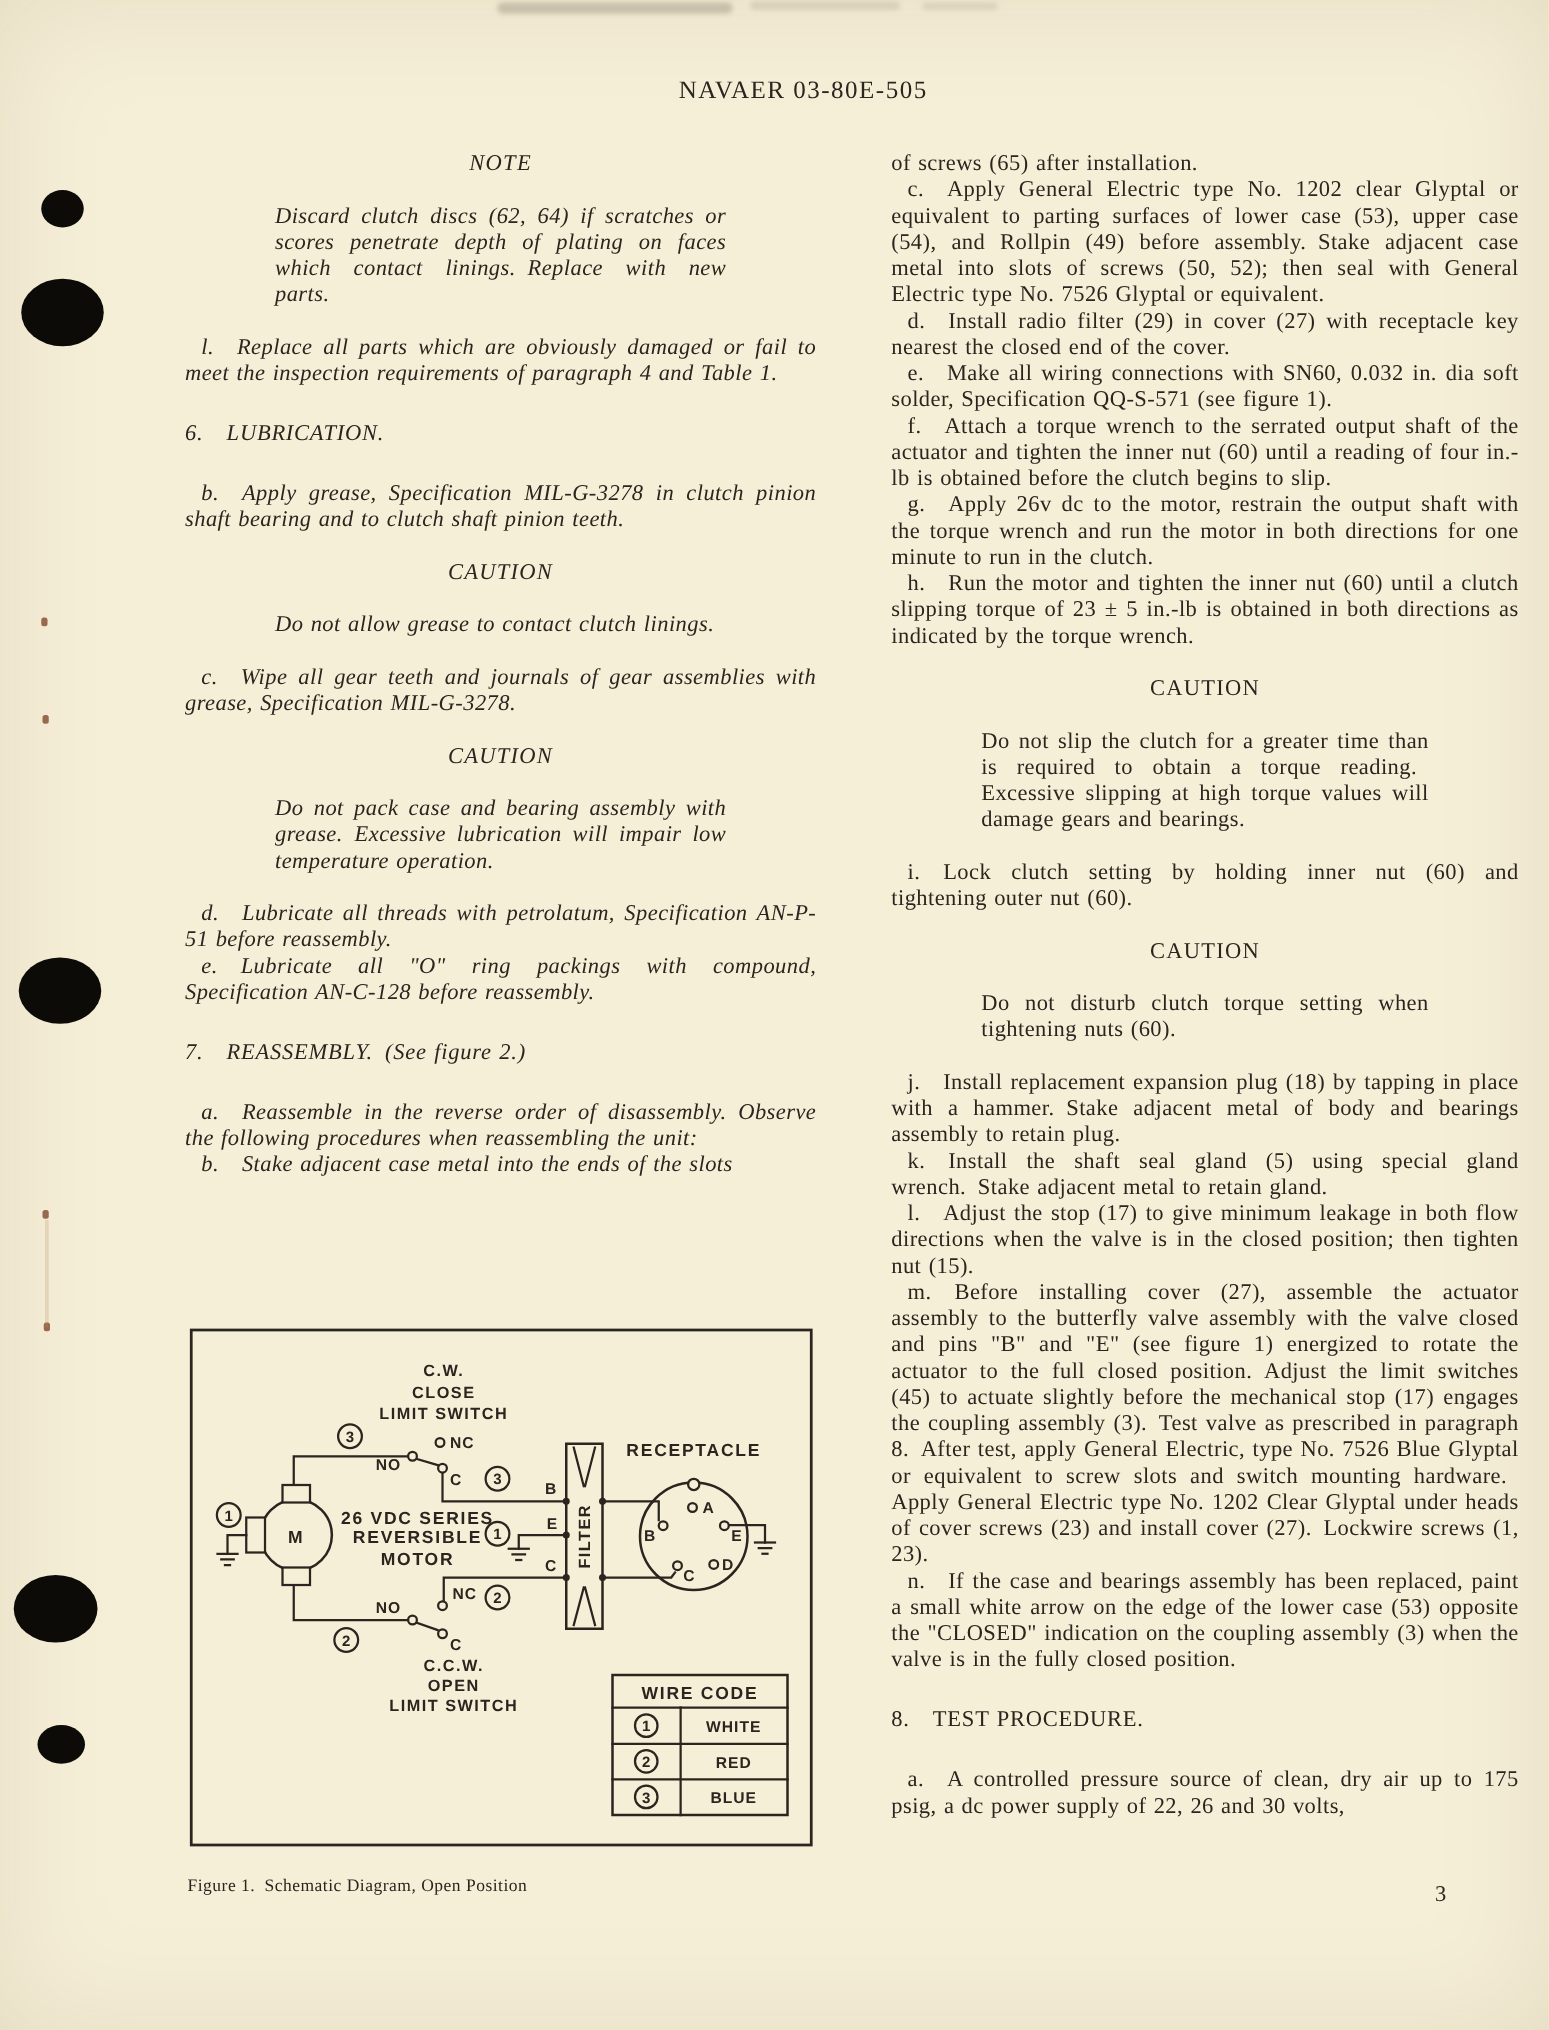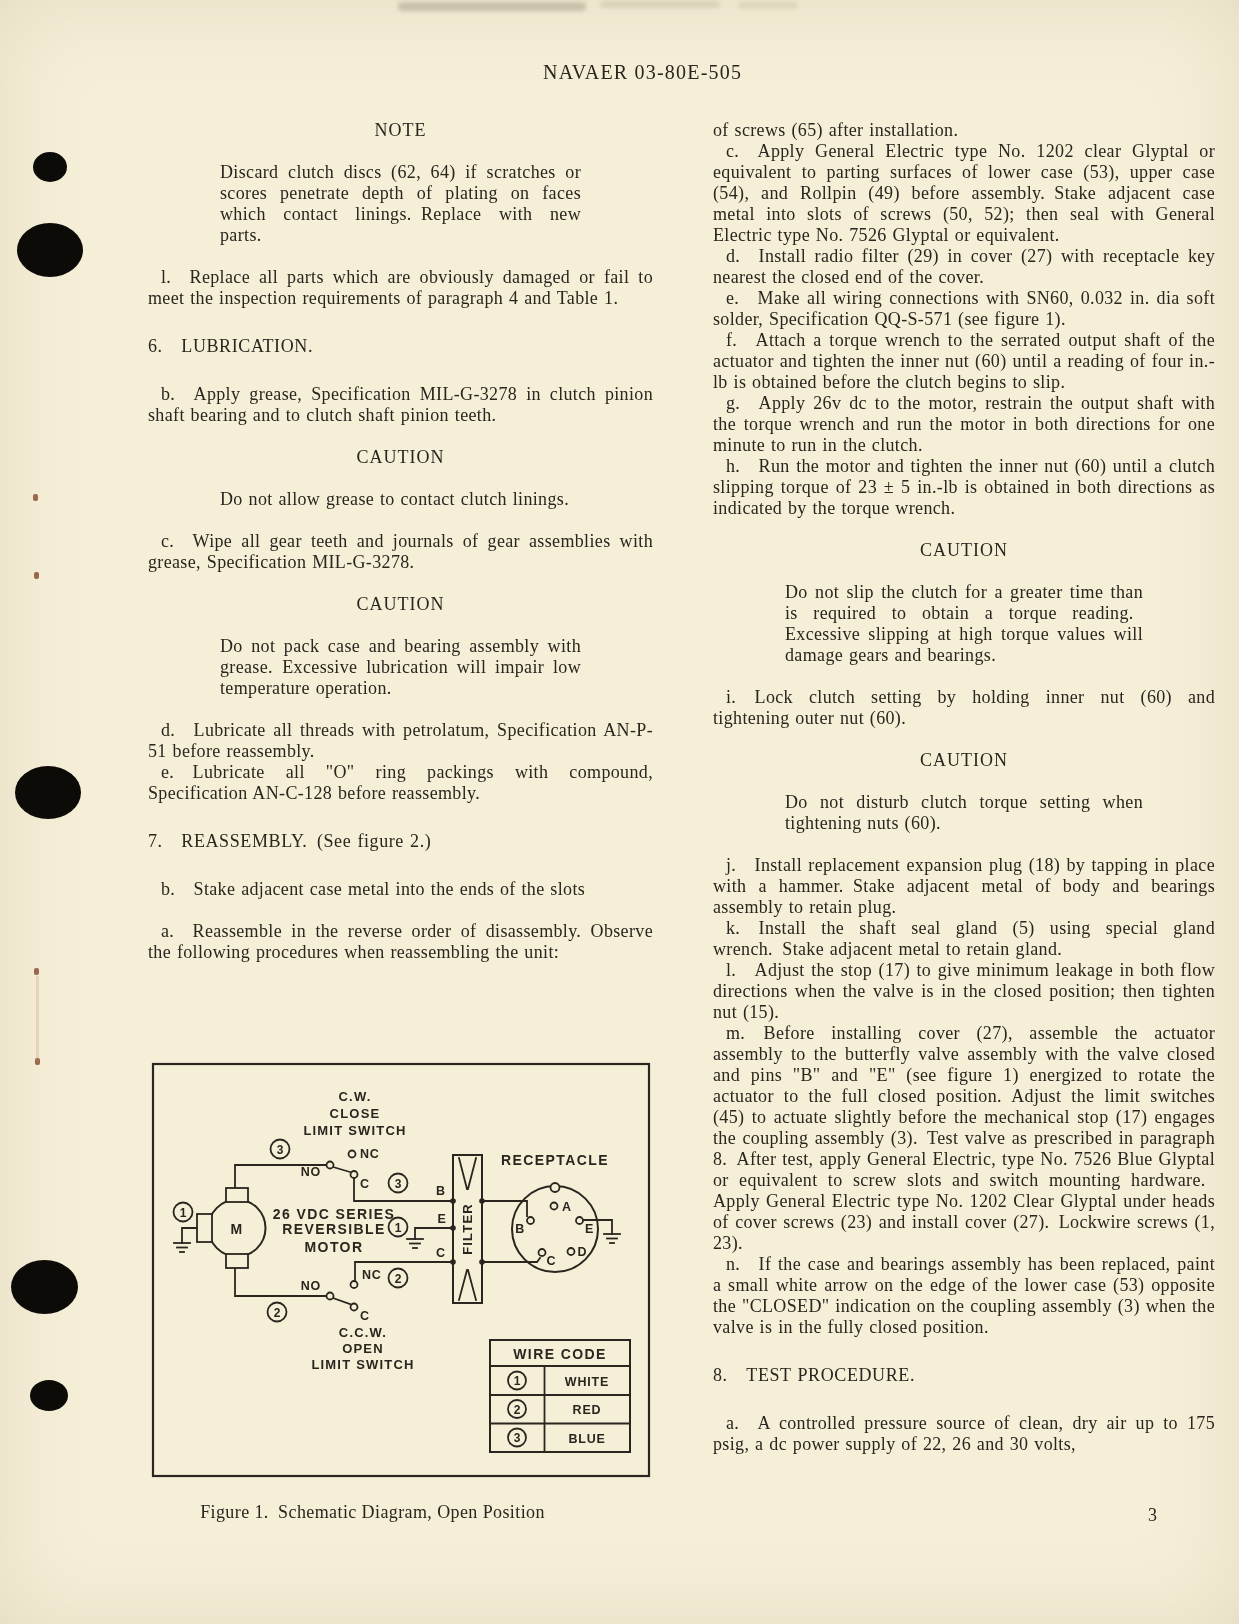"NOTE" .col.left { font-style: none -> italic }
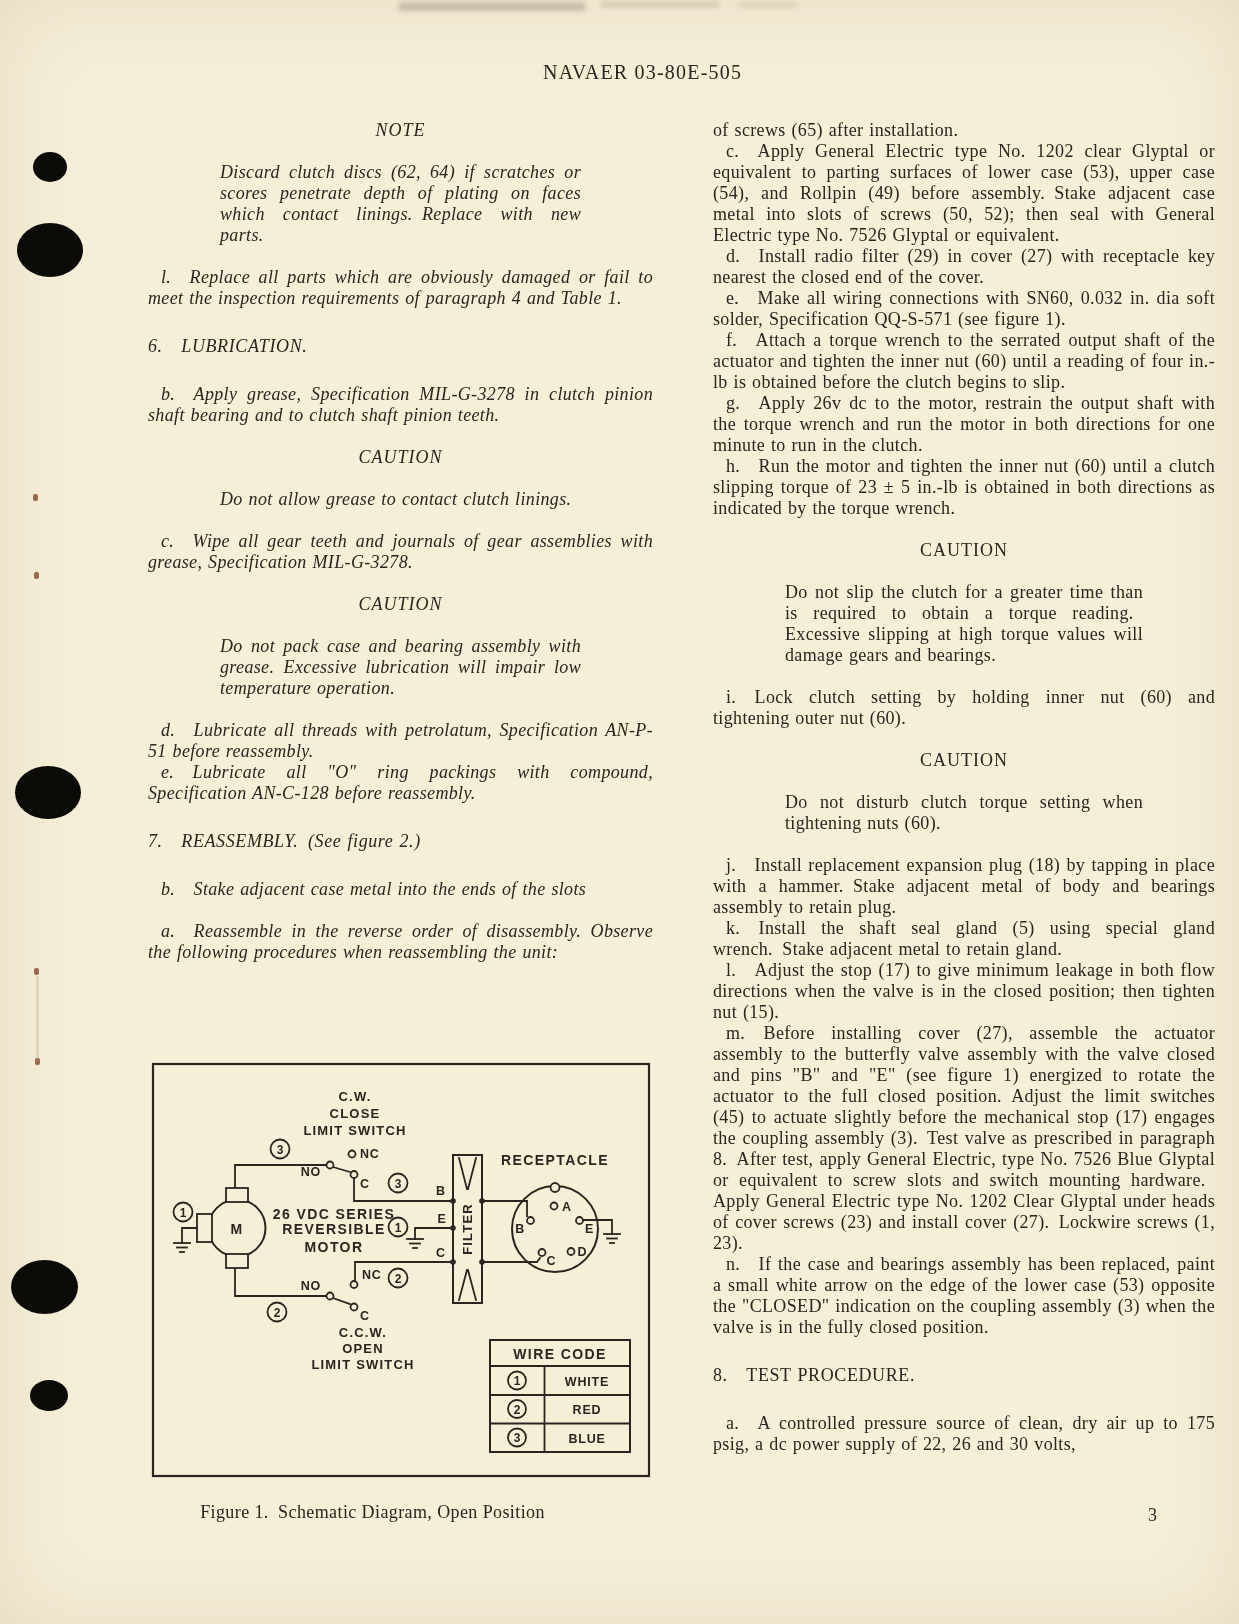"b. Stake adjacent case metal" div.blk { order: before "a. Reassemble in the reverse" -> after "a. Reassemble in the reverse" }
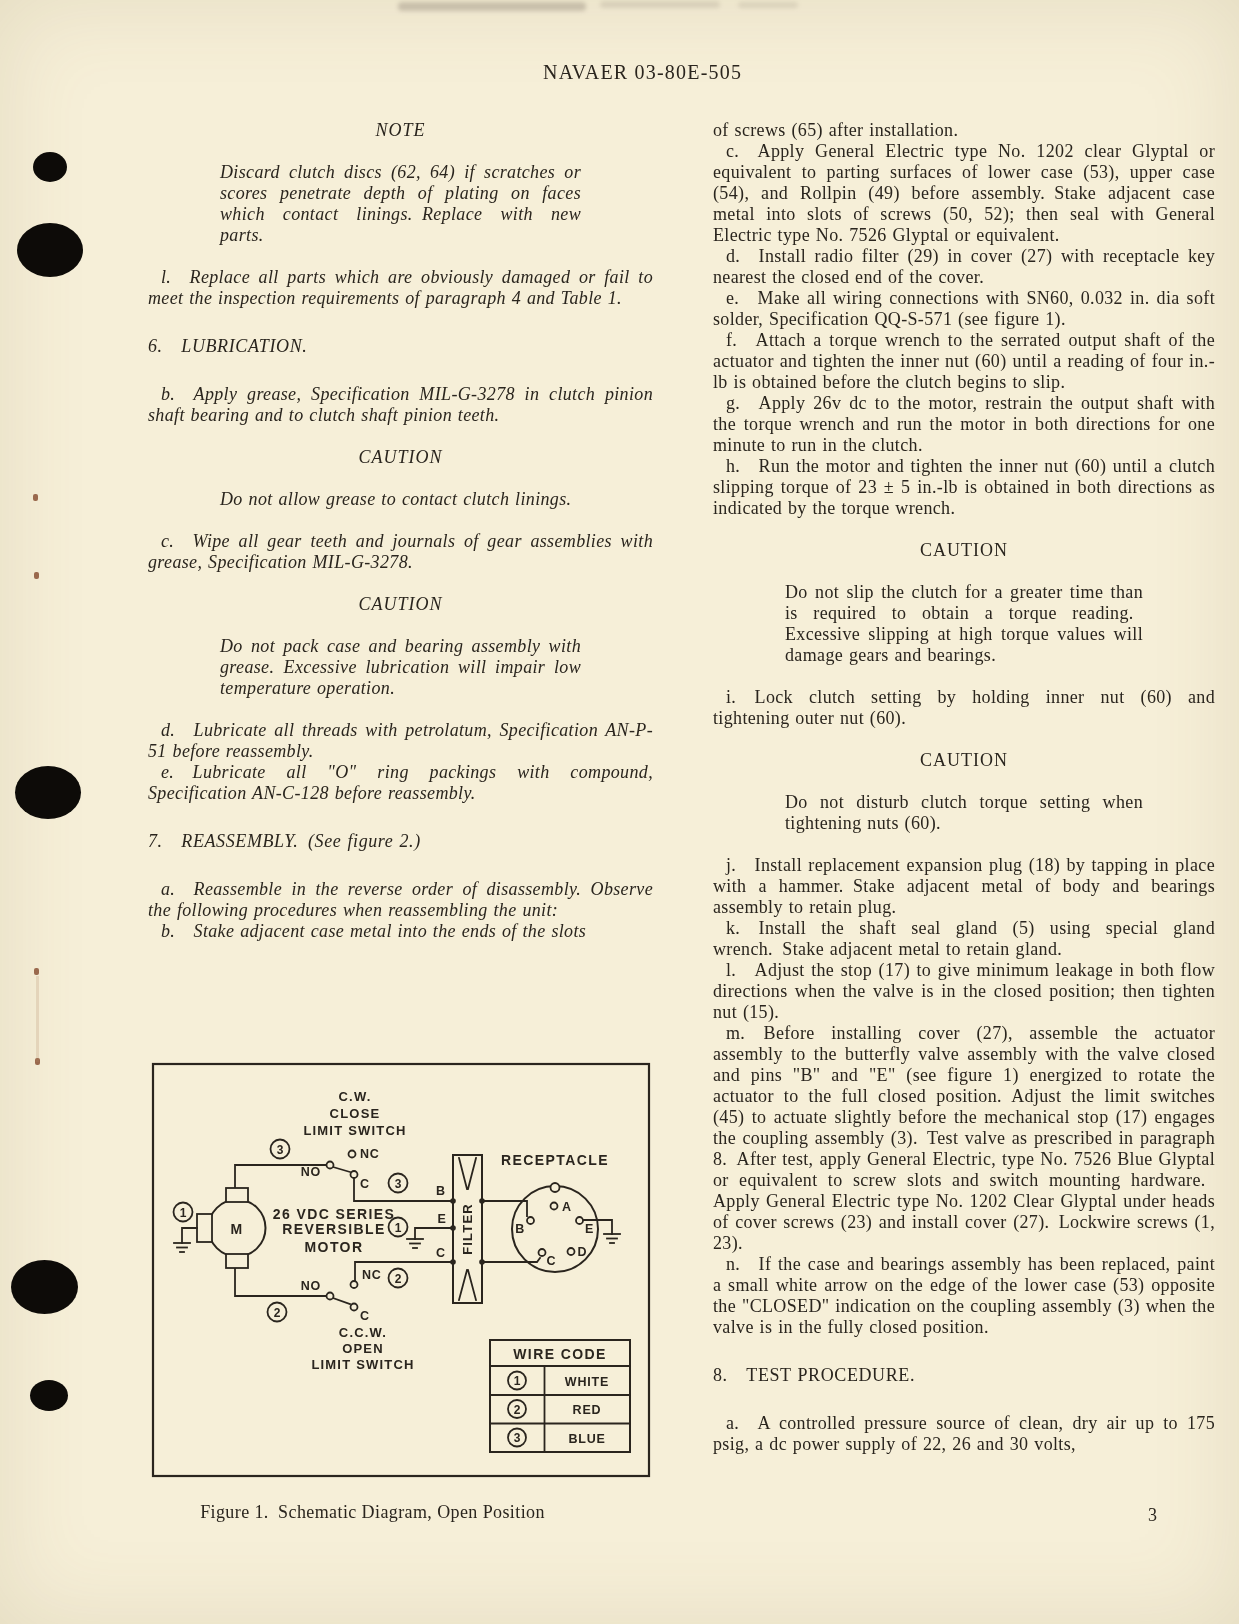"Figure 1. Schematic Diagram, Open" .fig-caption { font-size: 18px -> 14px; text-align: center -> none }
